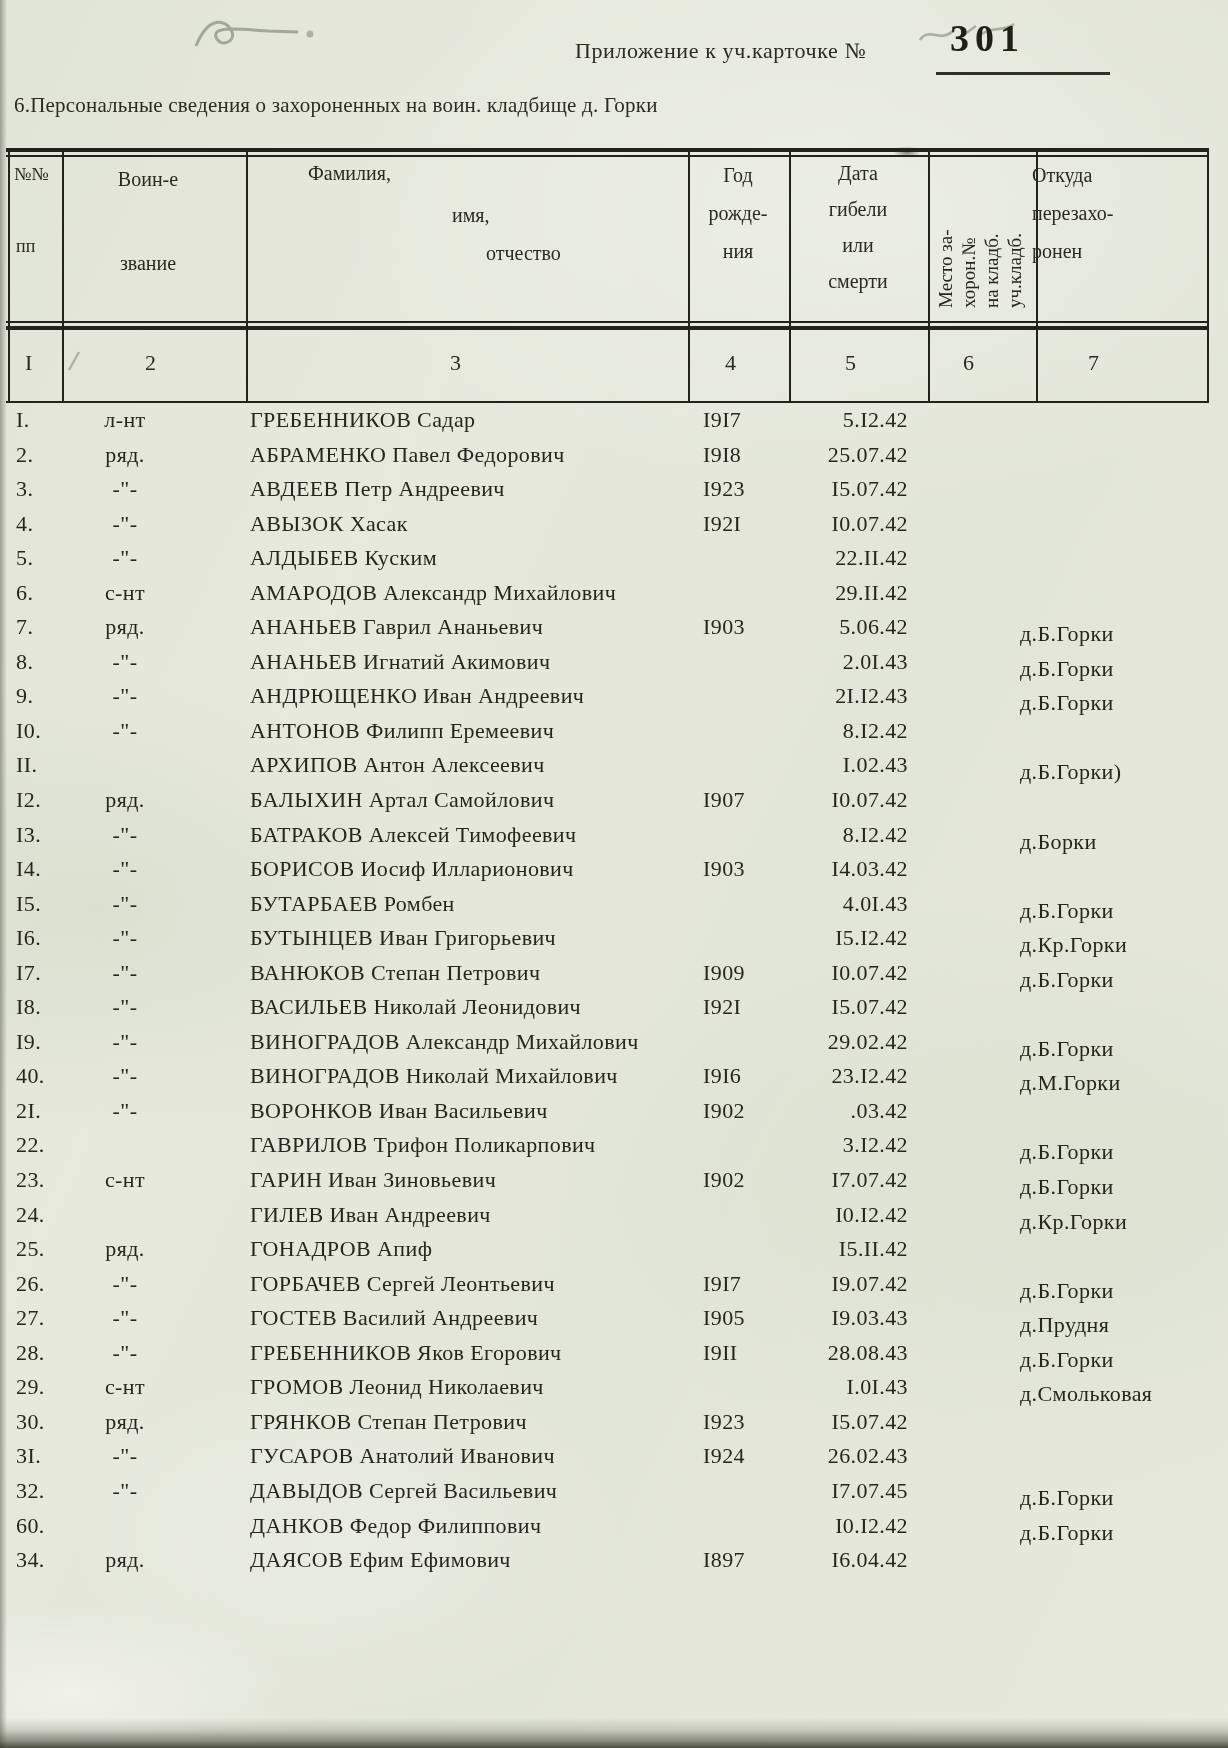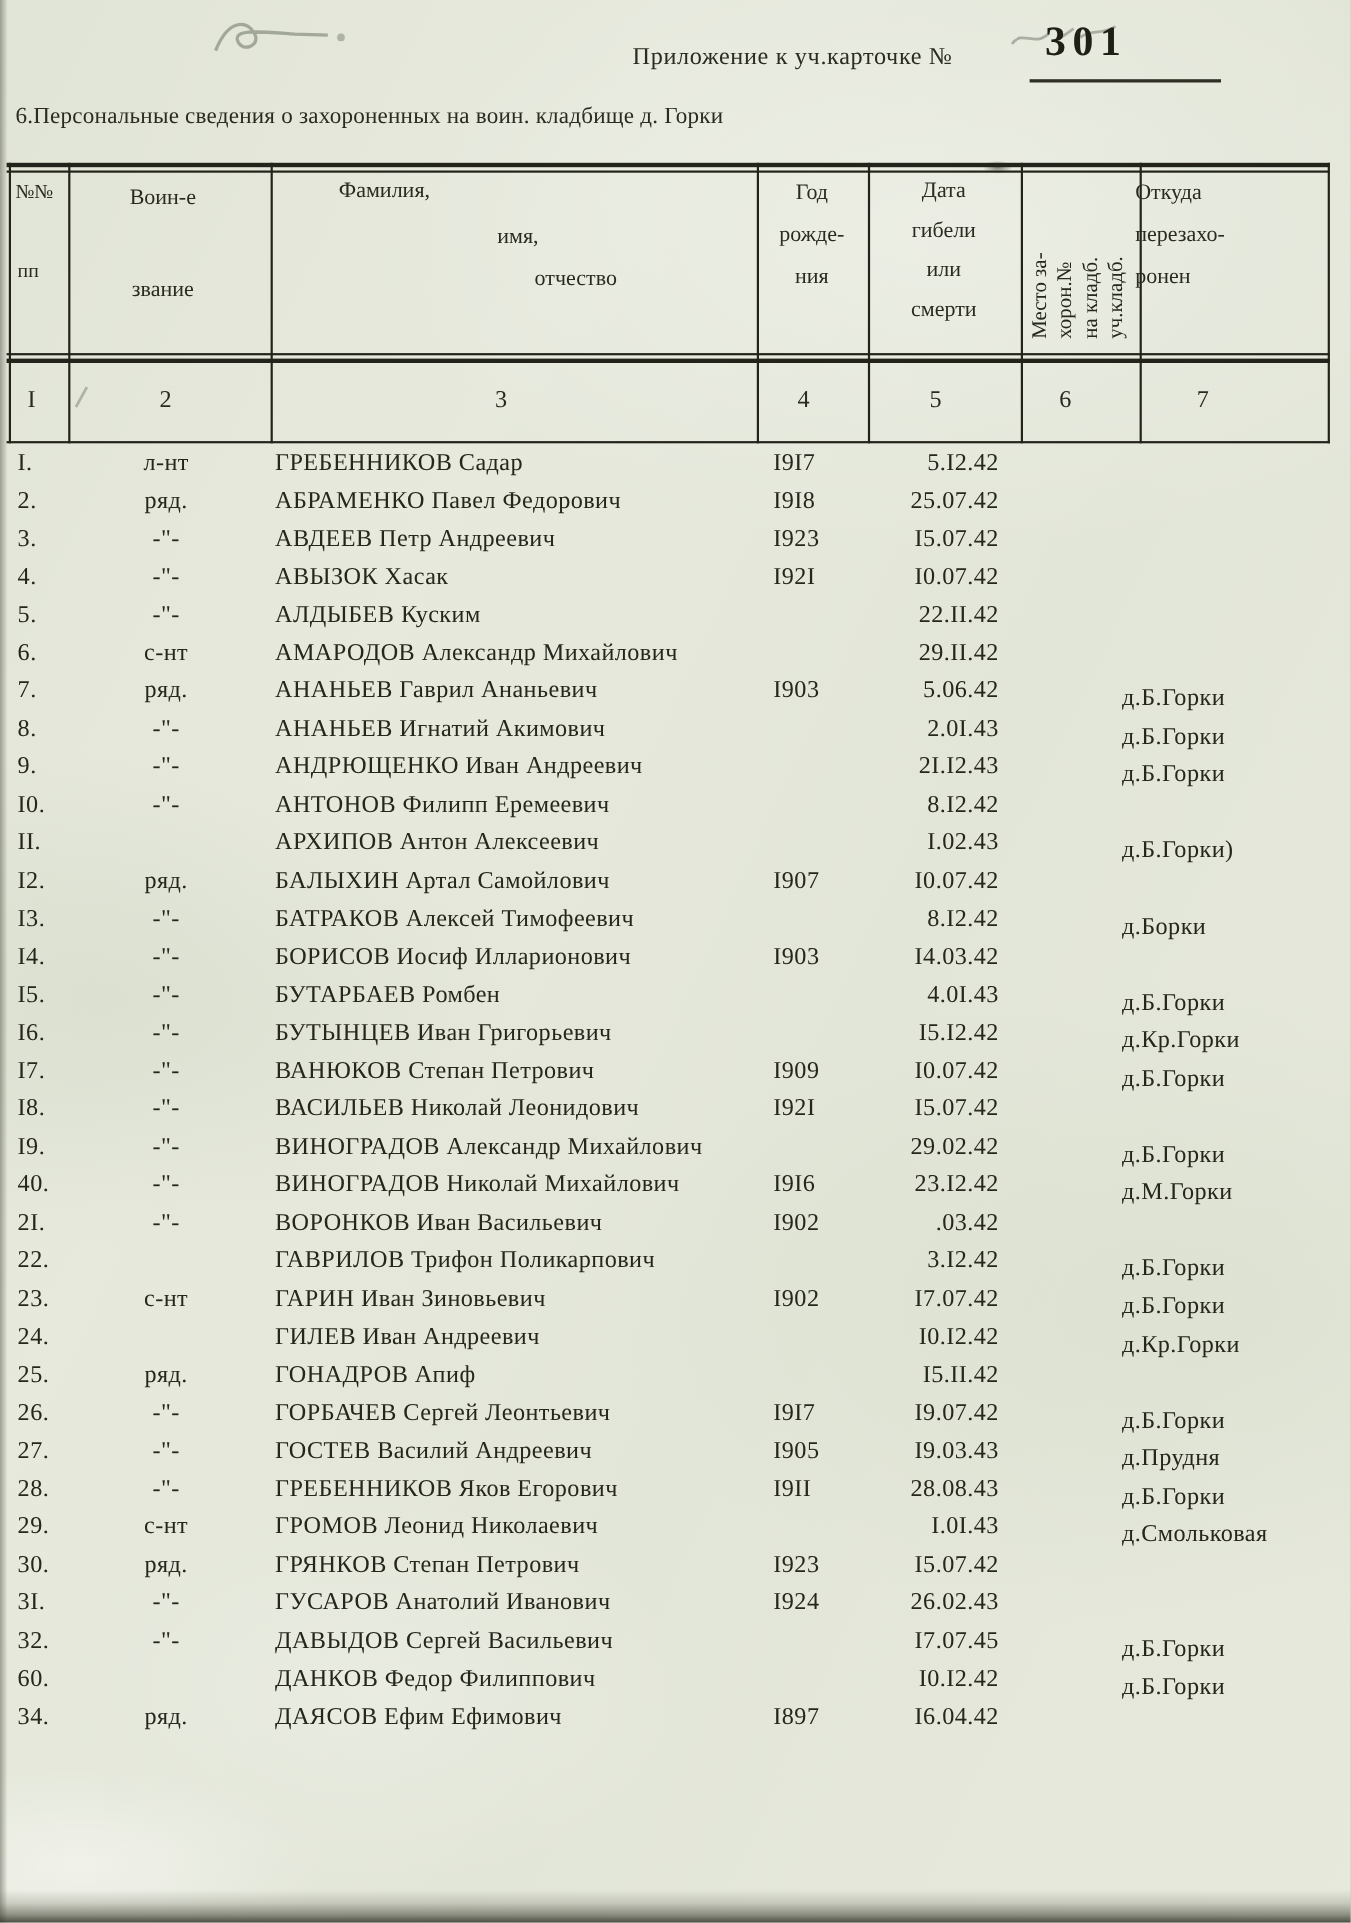"л-нт" .c-rank { left: 86px -> 60px }
